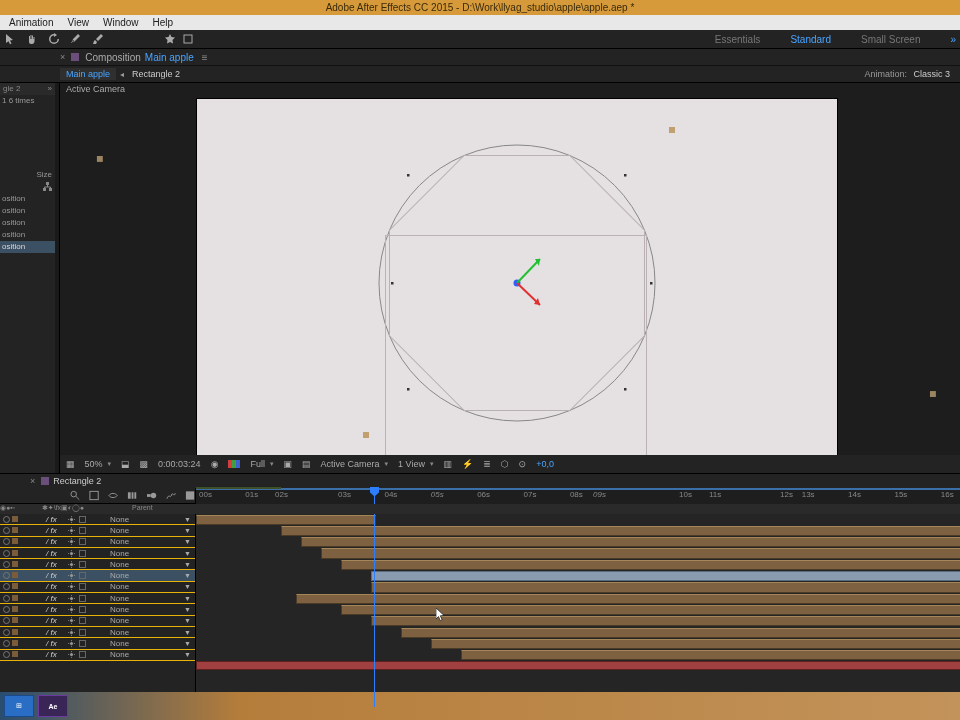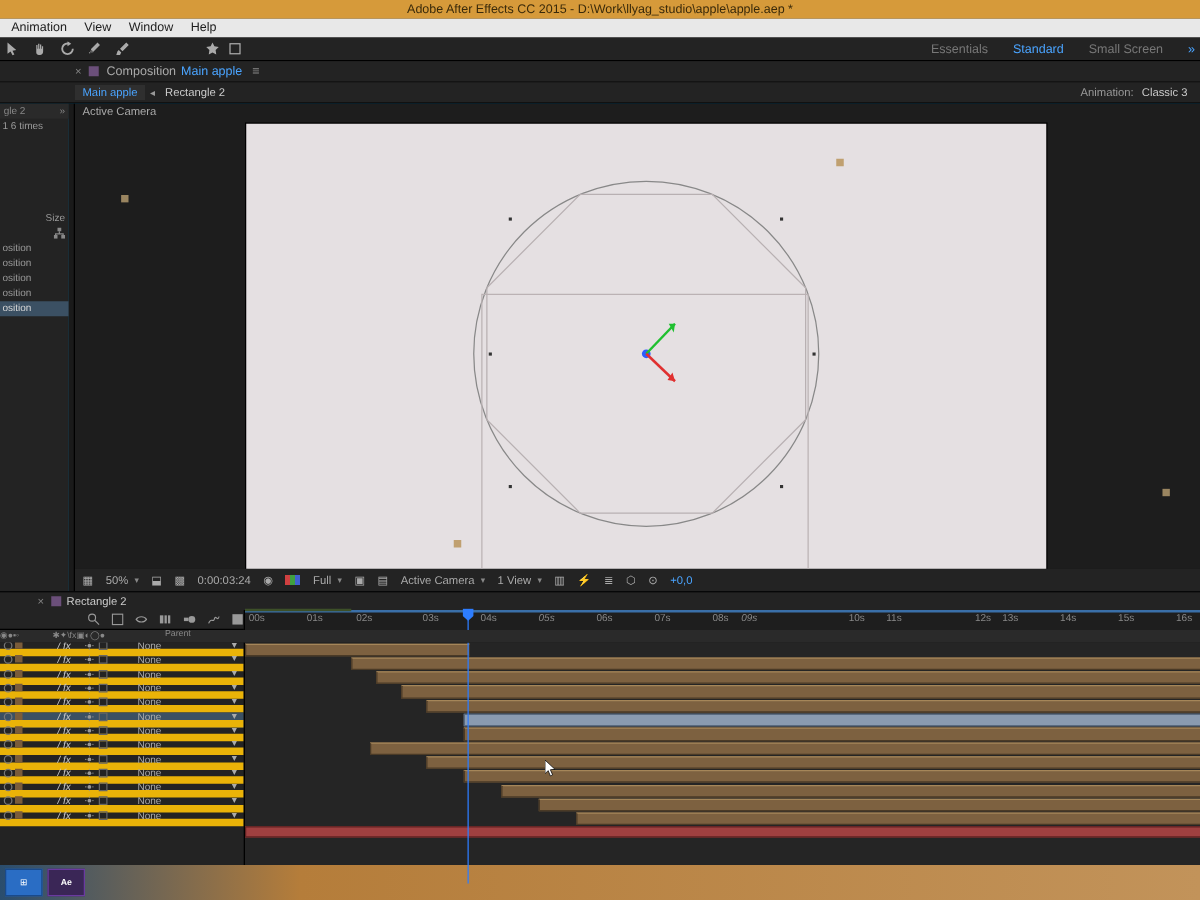"Essentials" .tool-right { gap: 20px -> 30px }
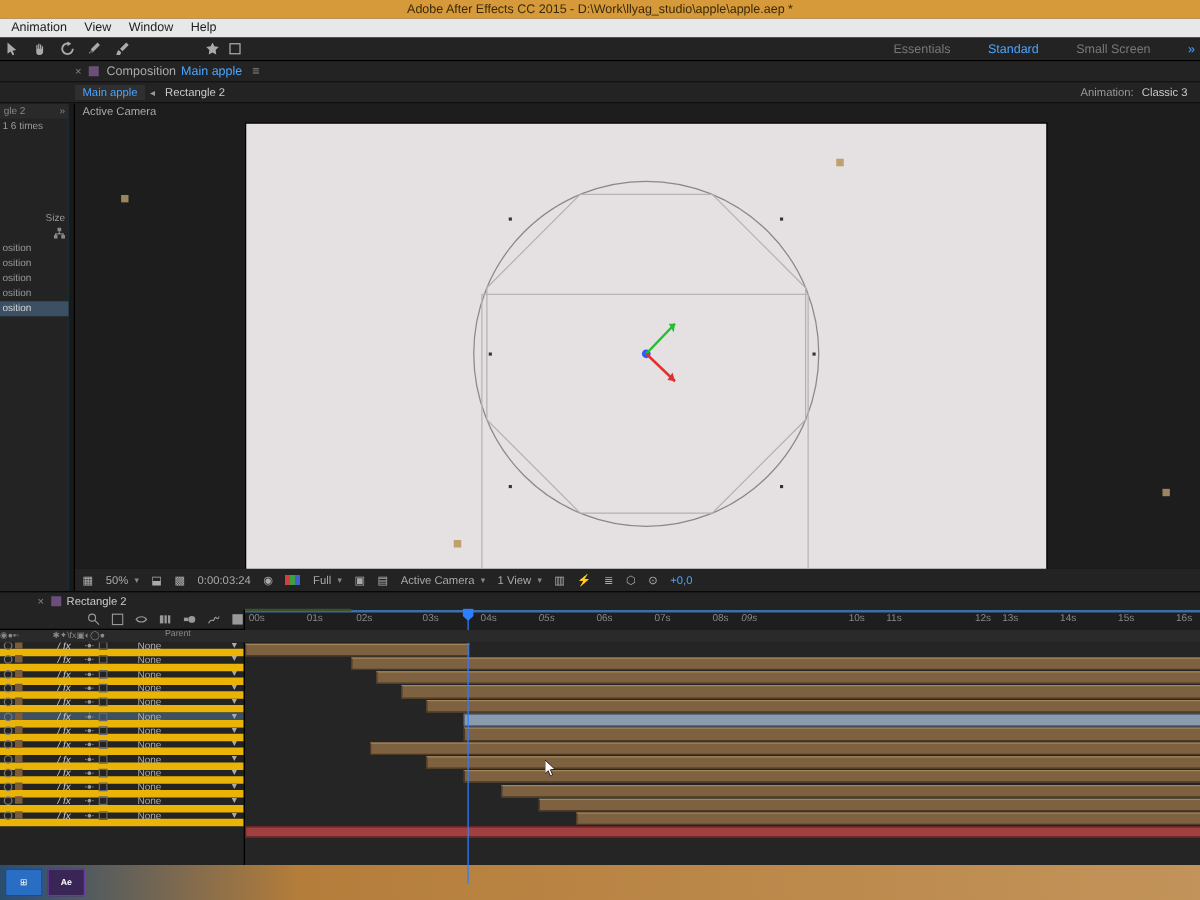"02s" span.tick { left: 89px -> 79px }
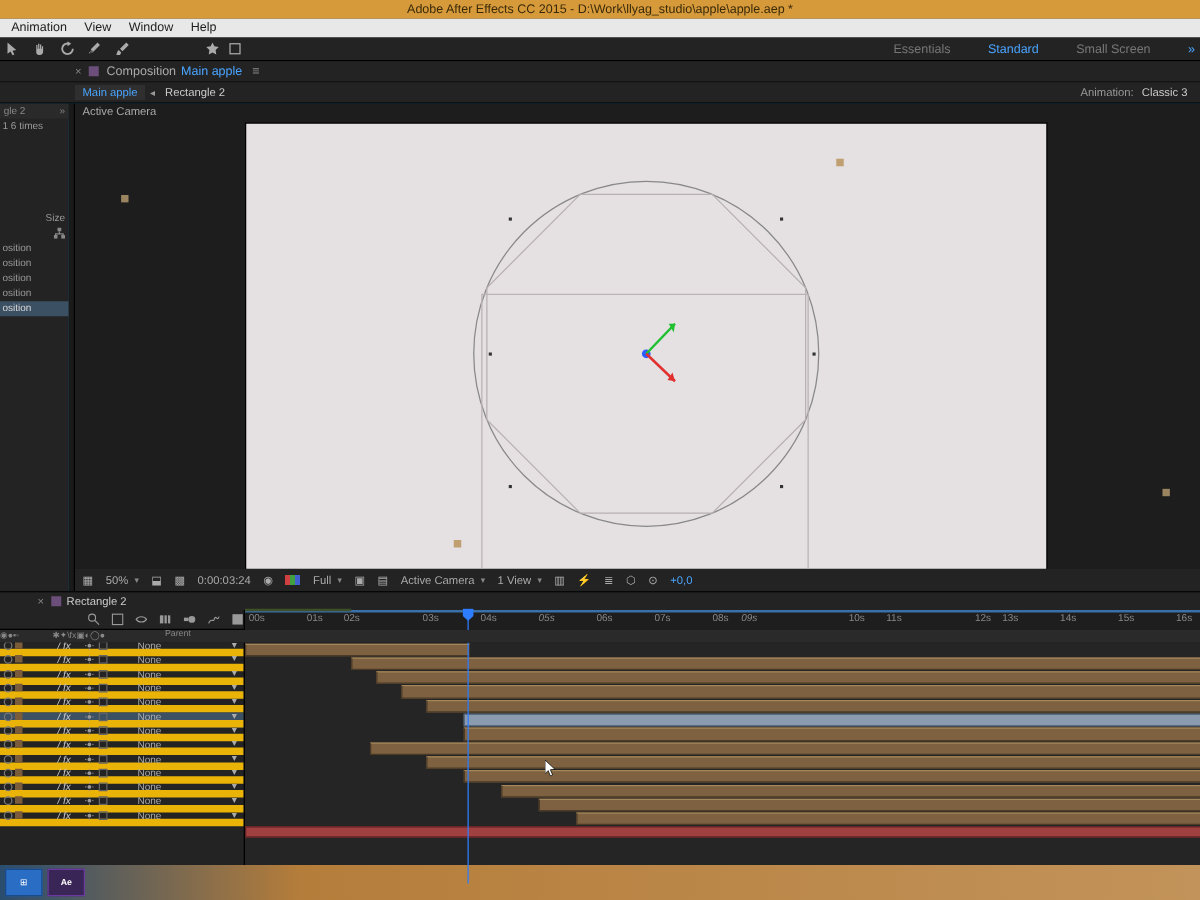"/ fx" .layer-row { border-bottom: 6px solid #eab308 -> 1px solid #eab308 }
